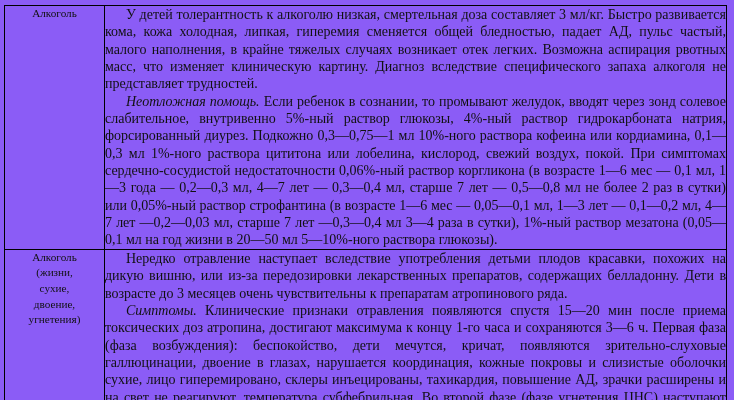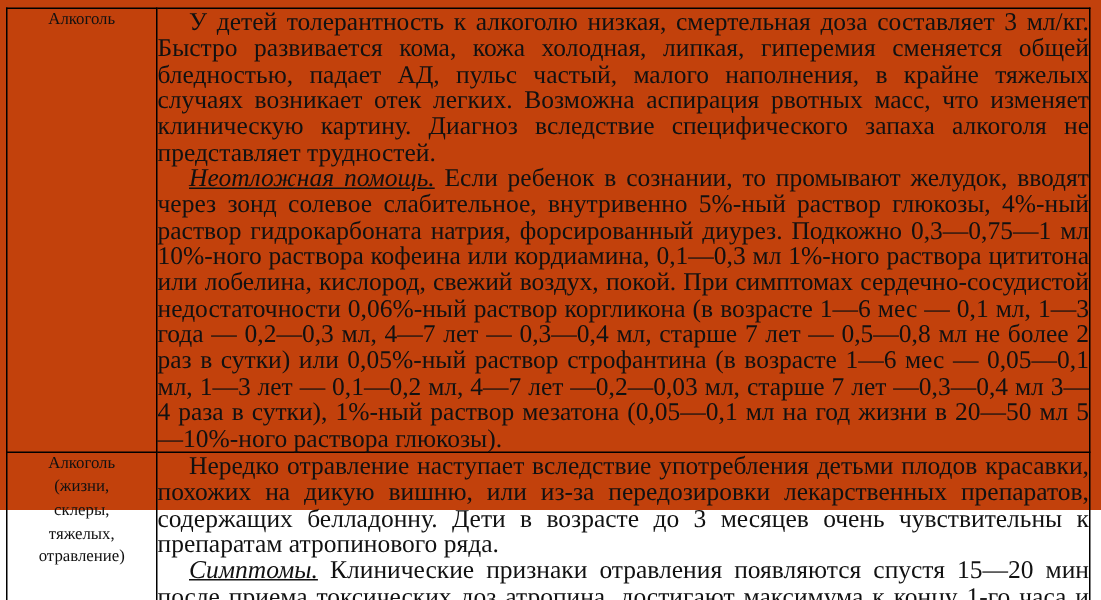"Алкоголь" .page { background: #c2410c -> #8b5cf6; height: 340px -> 400px }
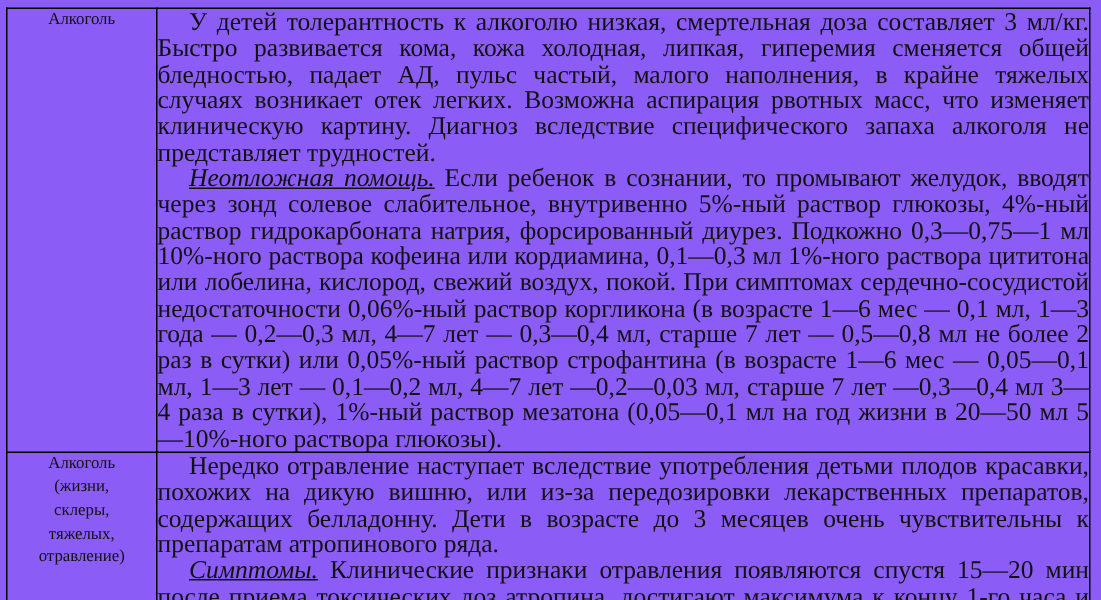"У детей толерантность к алкоголю" p.para { font-size: 17px -> 14px }
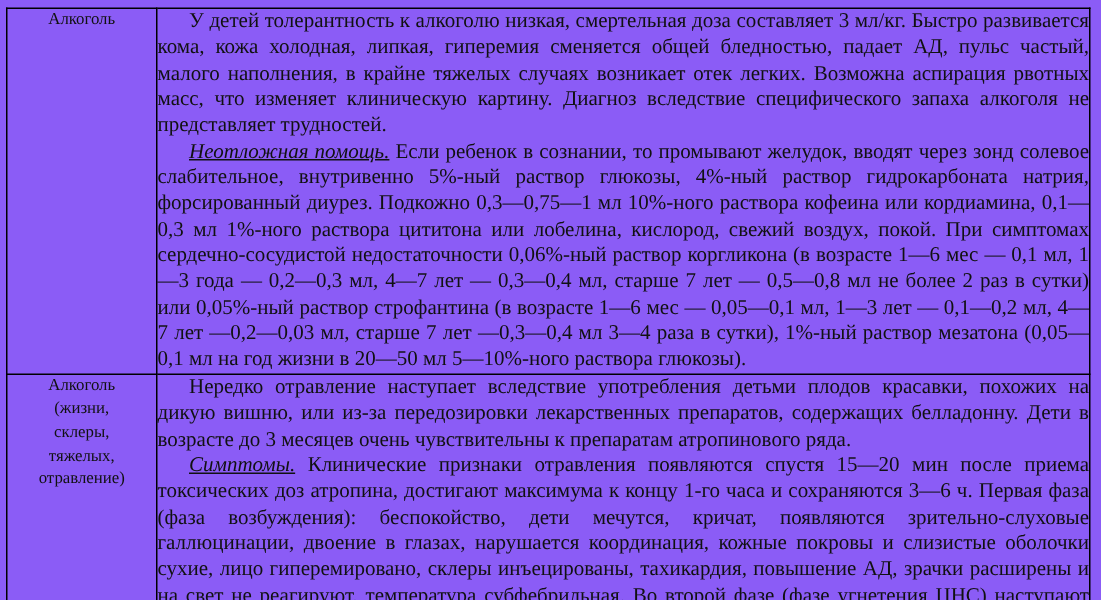"Неотложная помощь." .it { text-decoration: underline -> none }
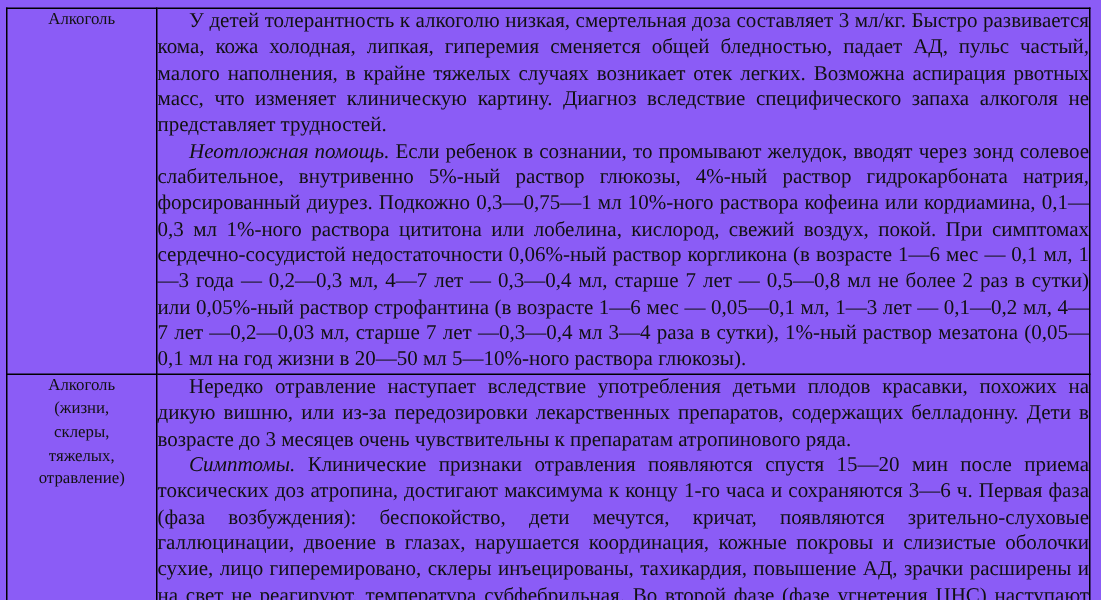"склеры," span.subname { text: склеры -> сухие }
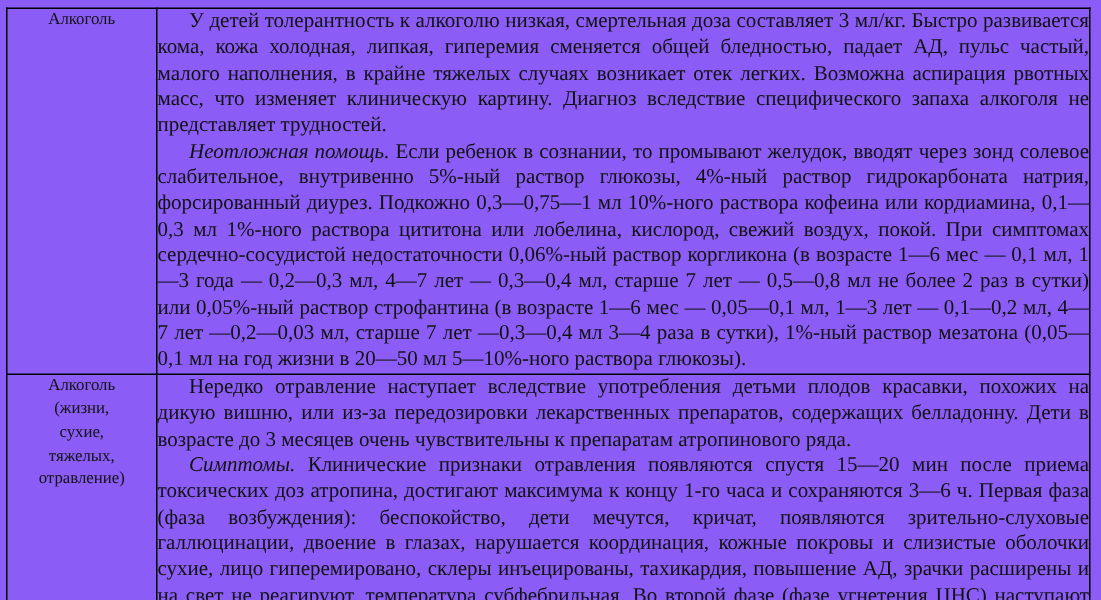"тяжелых," span.subname { text: тяжелых -> двоение }
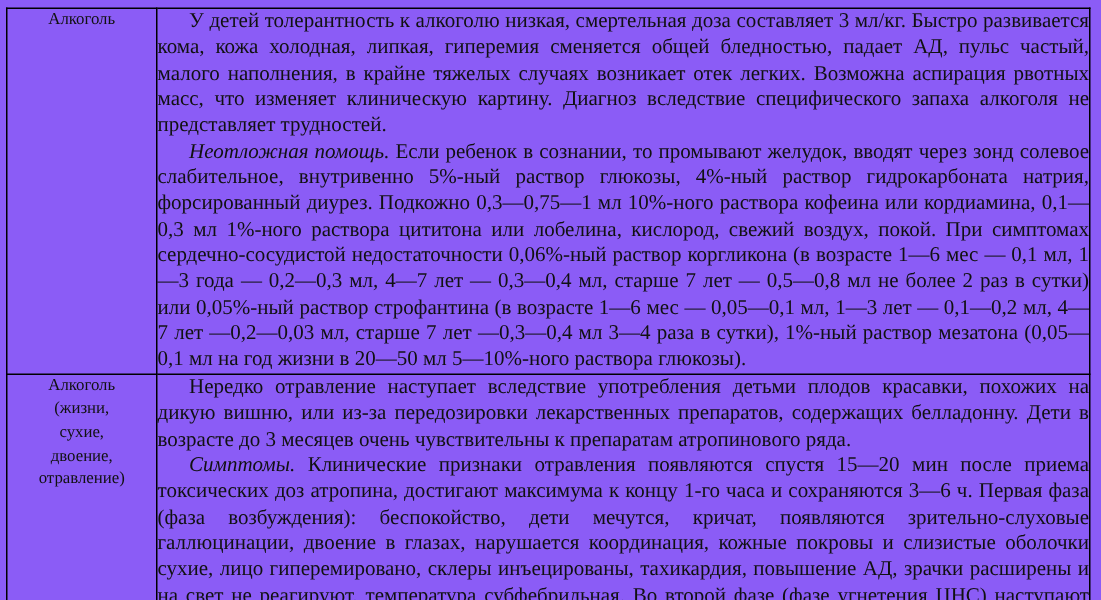"отравление)" span.subname { text: отравление -> угнетения }
